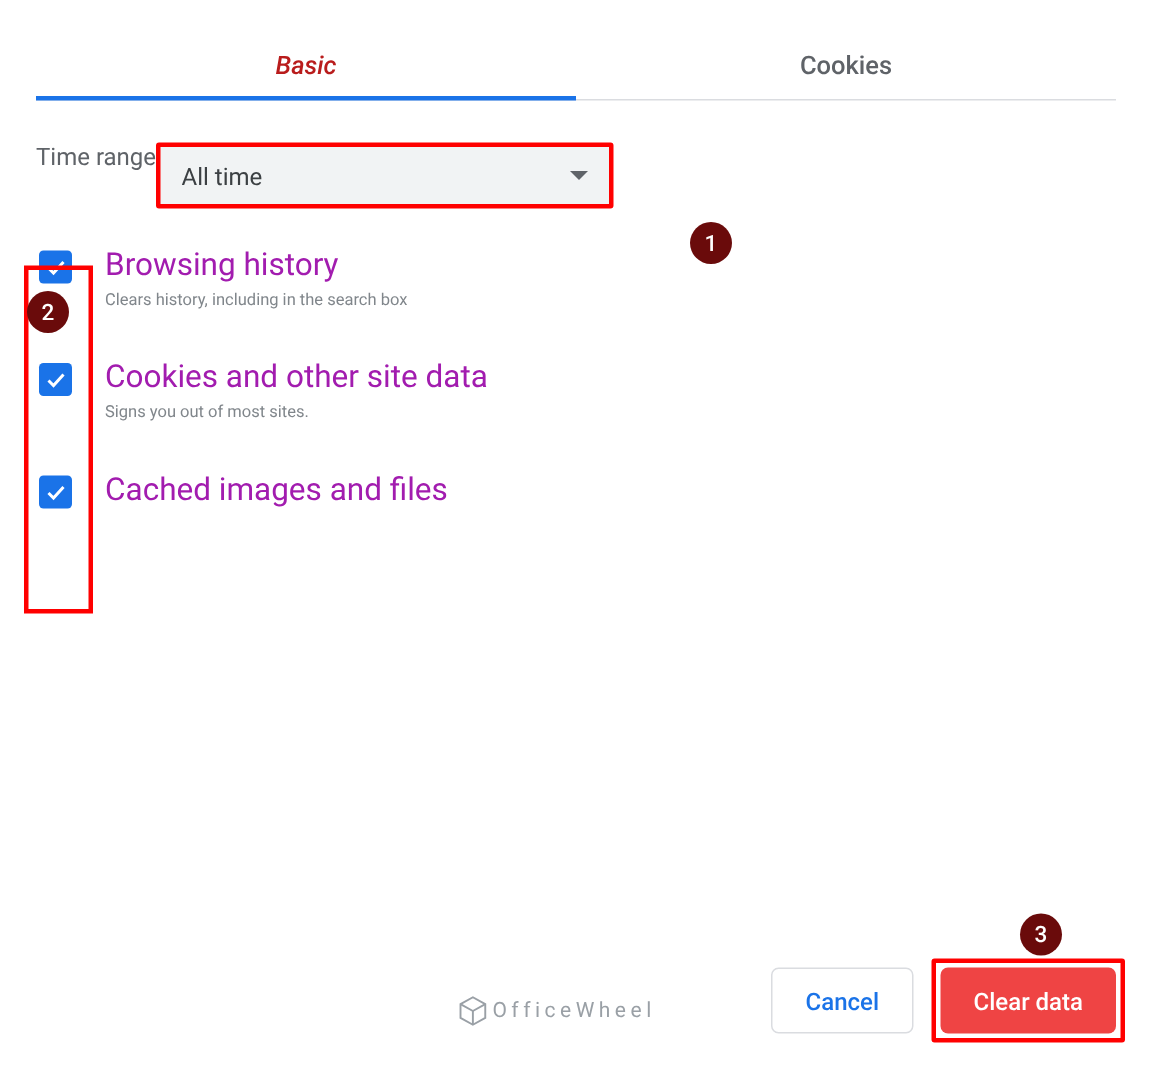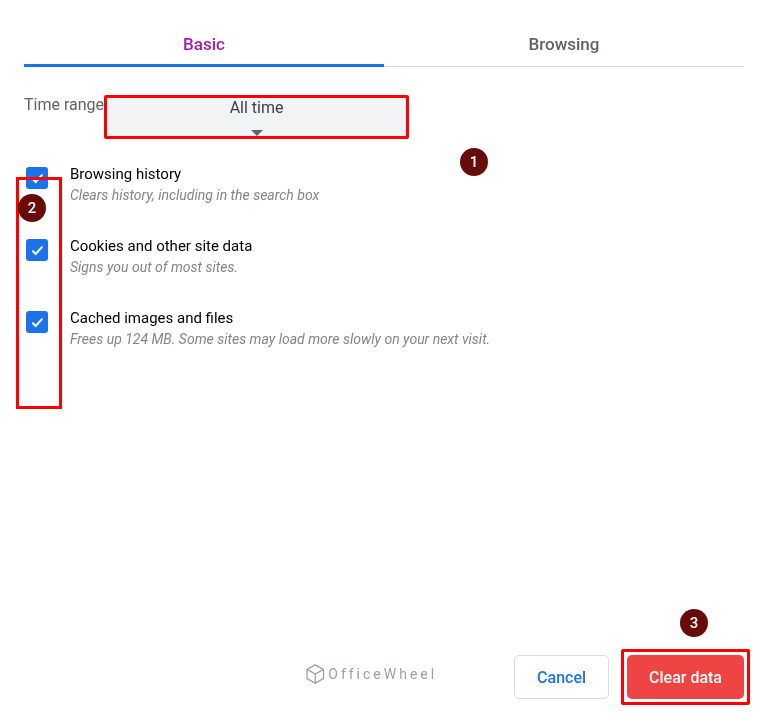"Basic" .tab.active { color: #a21caf -> #b91c1c; font-style: none -> italic }
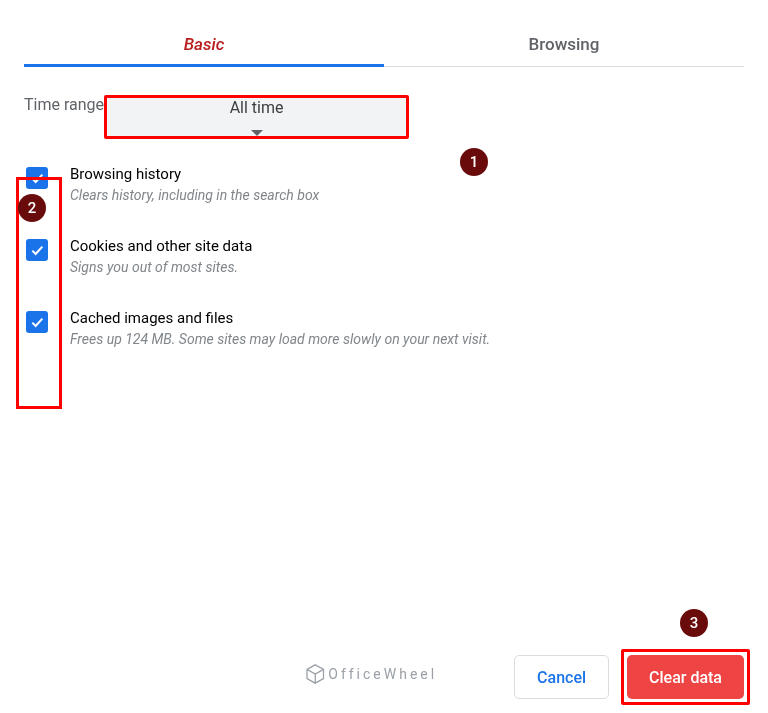"Browsing" span { text: Browsing -> Cookies }
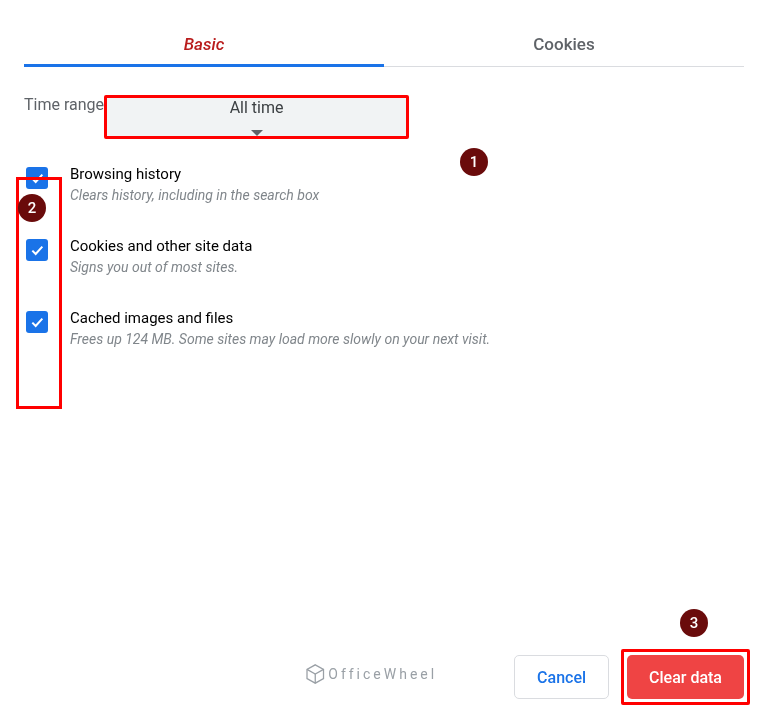"All time" .dropdown { flex-direction: column -> none }
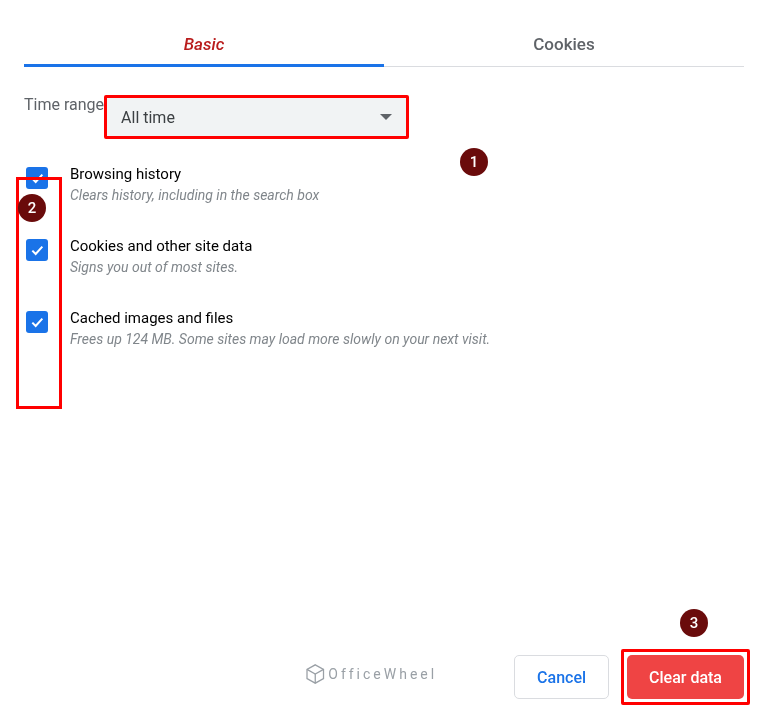"Browsing history" .opt-title { color: #000000 -> #a21caf; font-size: 15px -> 21px }
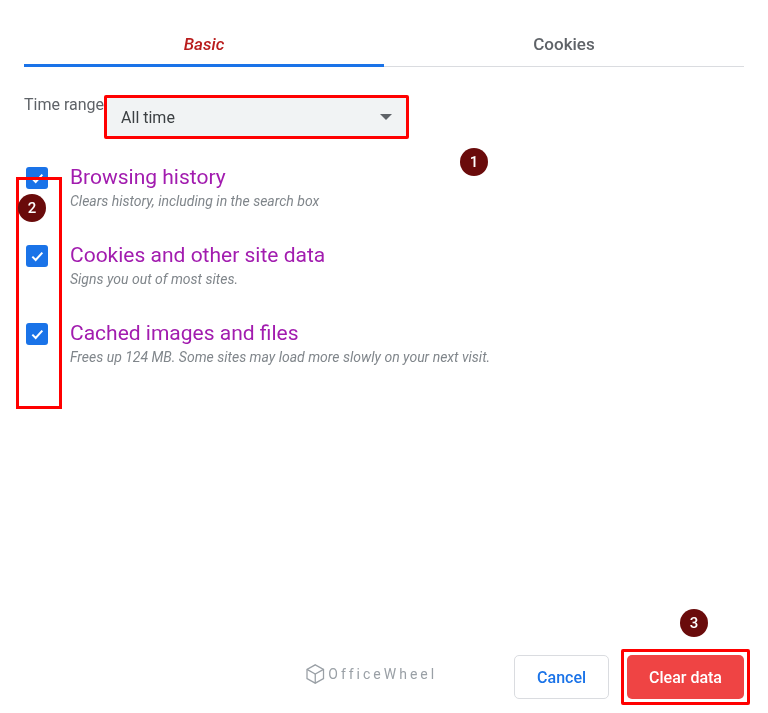"Clears history, including in the" .opt-desc { font-size: 14px -> 11px; font-style: italic -> none }
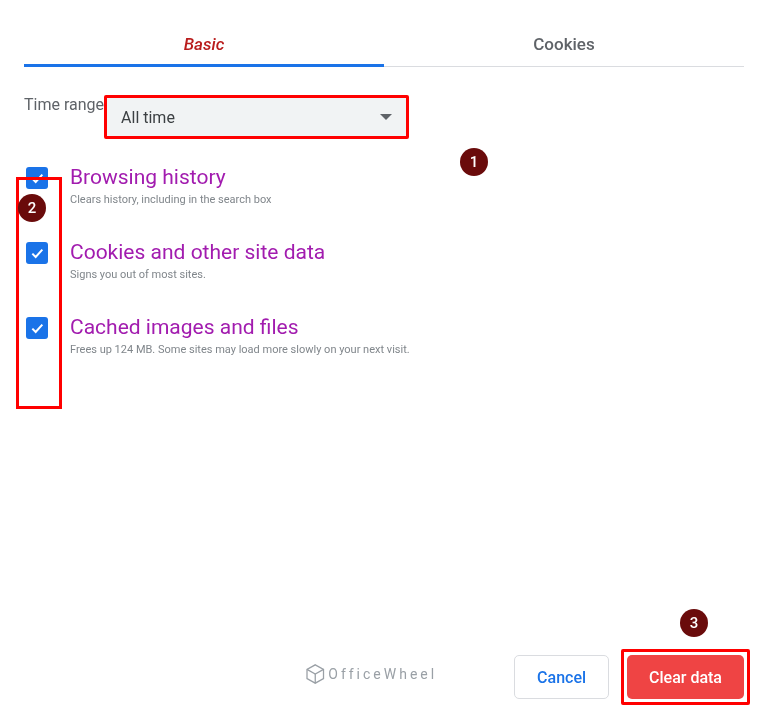"Frees up 124 MB. Some" div.opt-desc { html: <div>Frees up 124 MB. Some sites may load more slowly on your next visit.</div> -> none }
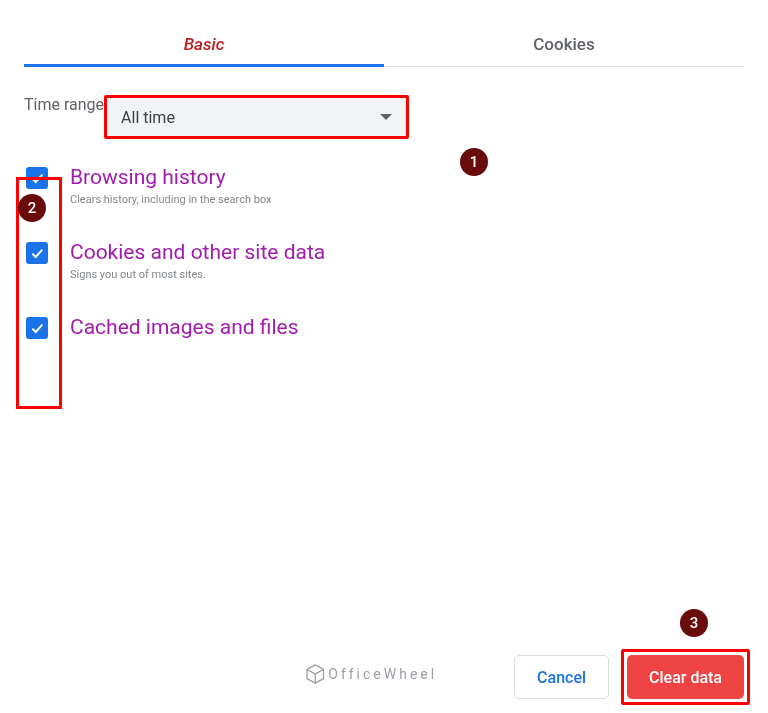"Cancel" .footer { bottom: 8px -> 18px }
